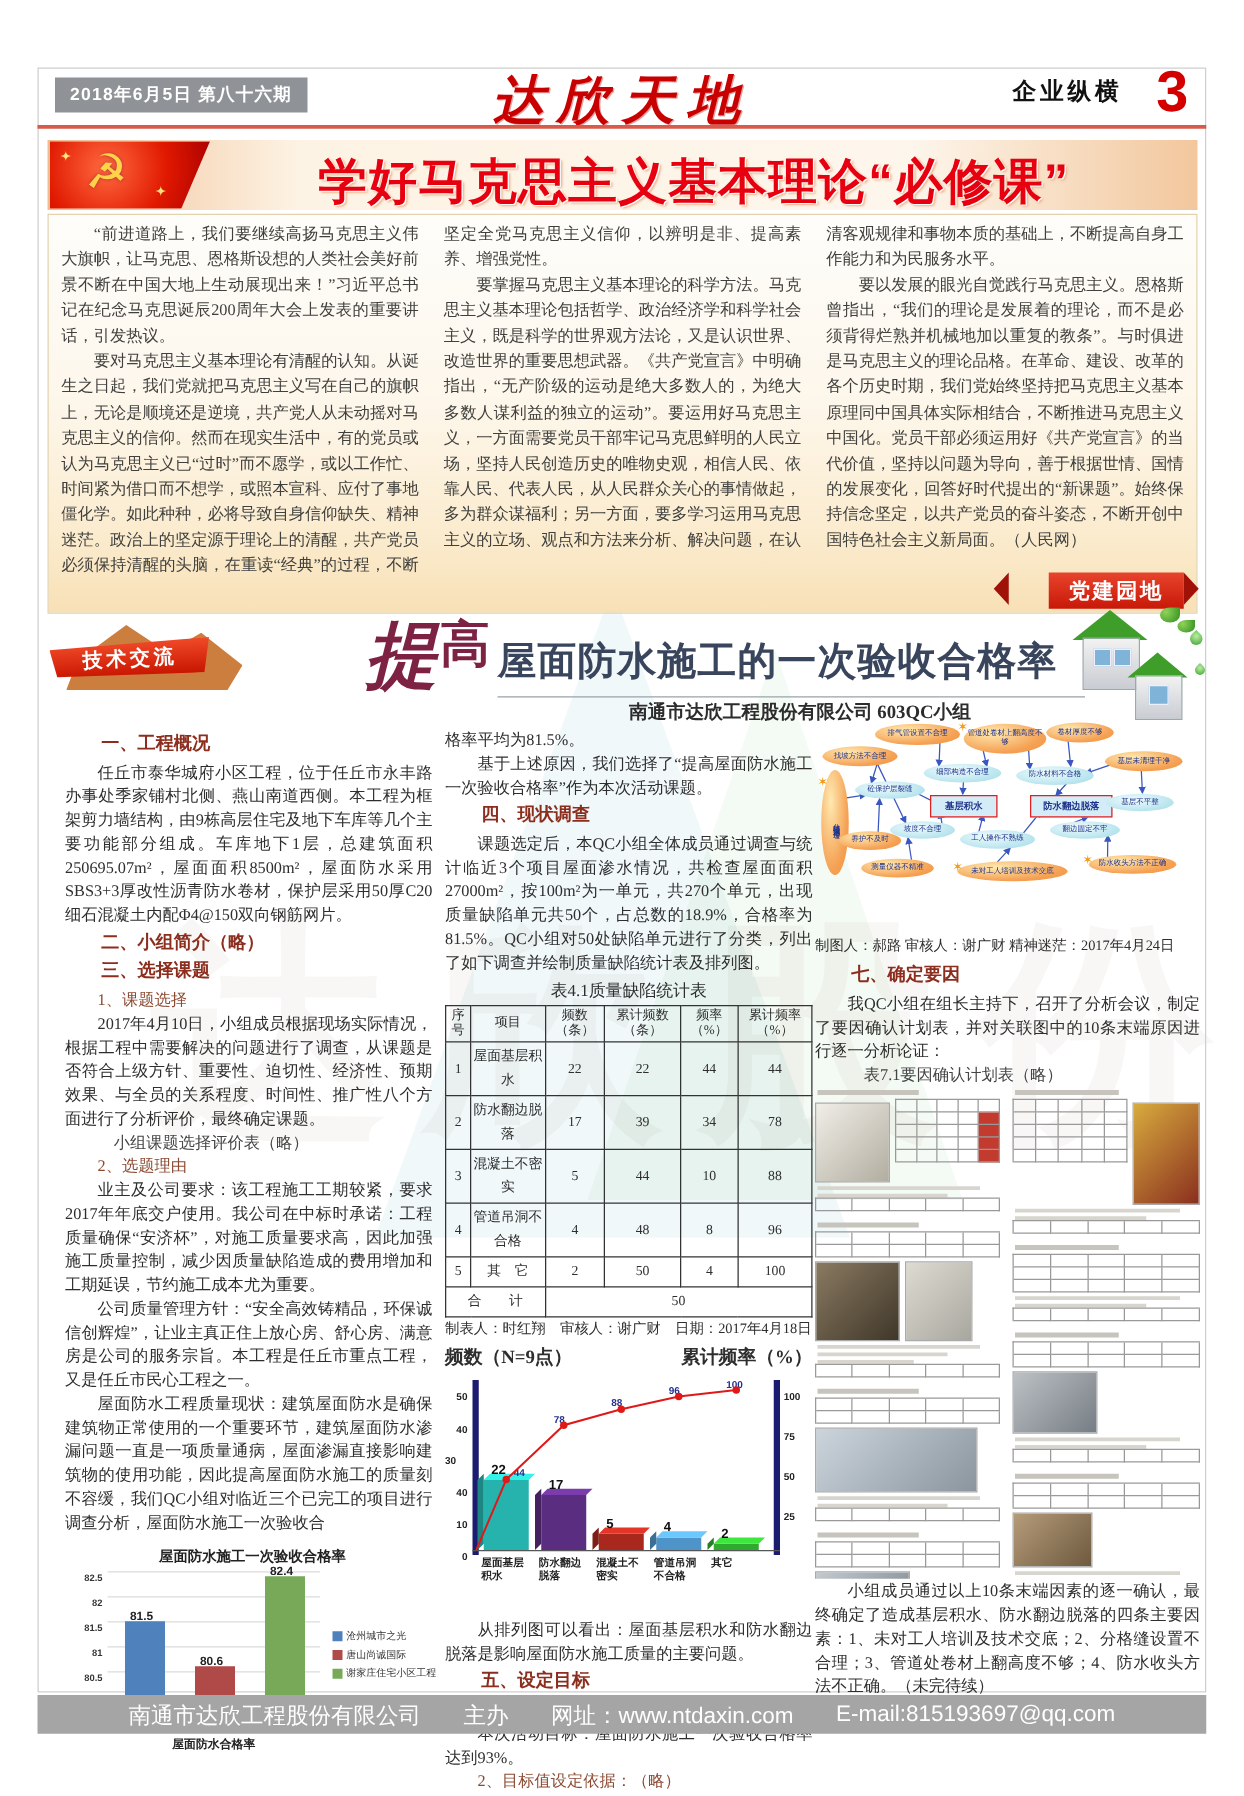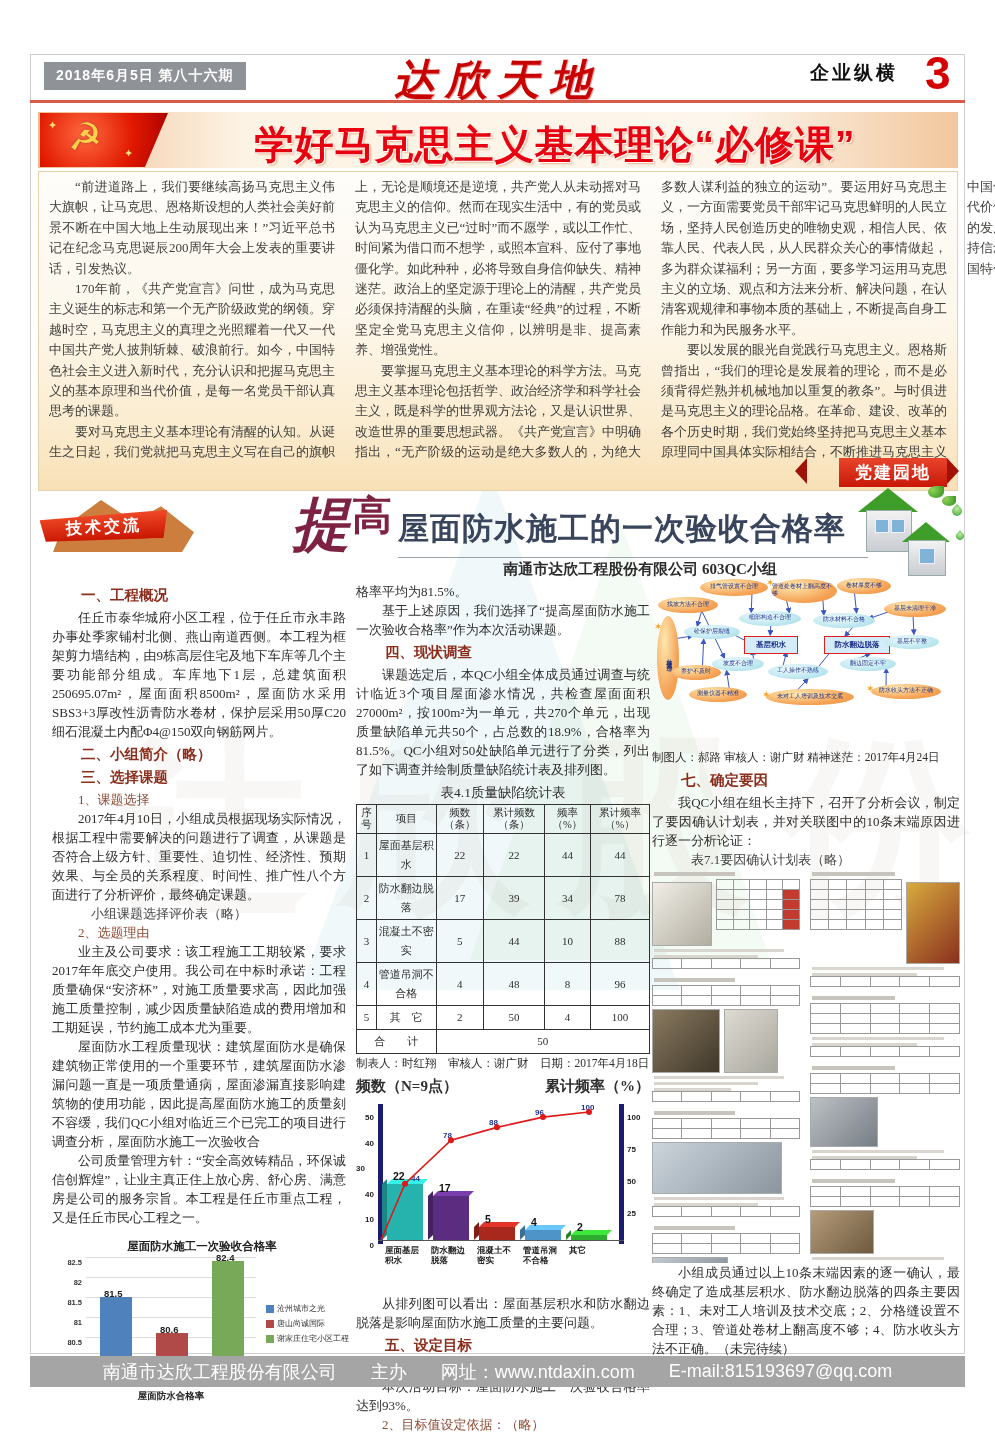"170年前，《共产党宣言》问世，成为马克思主义诞生的标志和第一个无产阶级政党的纲" p { html: <p>170年前，《共产党宣言》问世，成为马克思主义诞生的标志和第一个无产阶级政党的纲领。穿越时空，马克思主义的真理之光照耀着一代又一代中国共产党人披荆斩棘、破浪前行。如今，中国特色社会主义进入新时代，充分认识和把握马克思主义的基本原理和当代价值，是每一名党员干部认真思考的课题。</p> -> none }
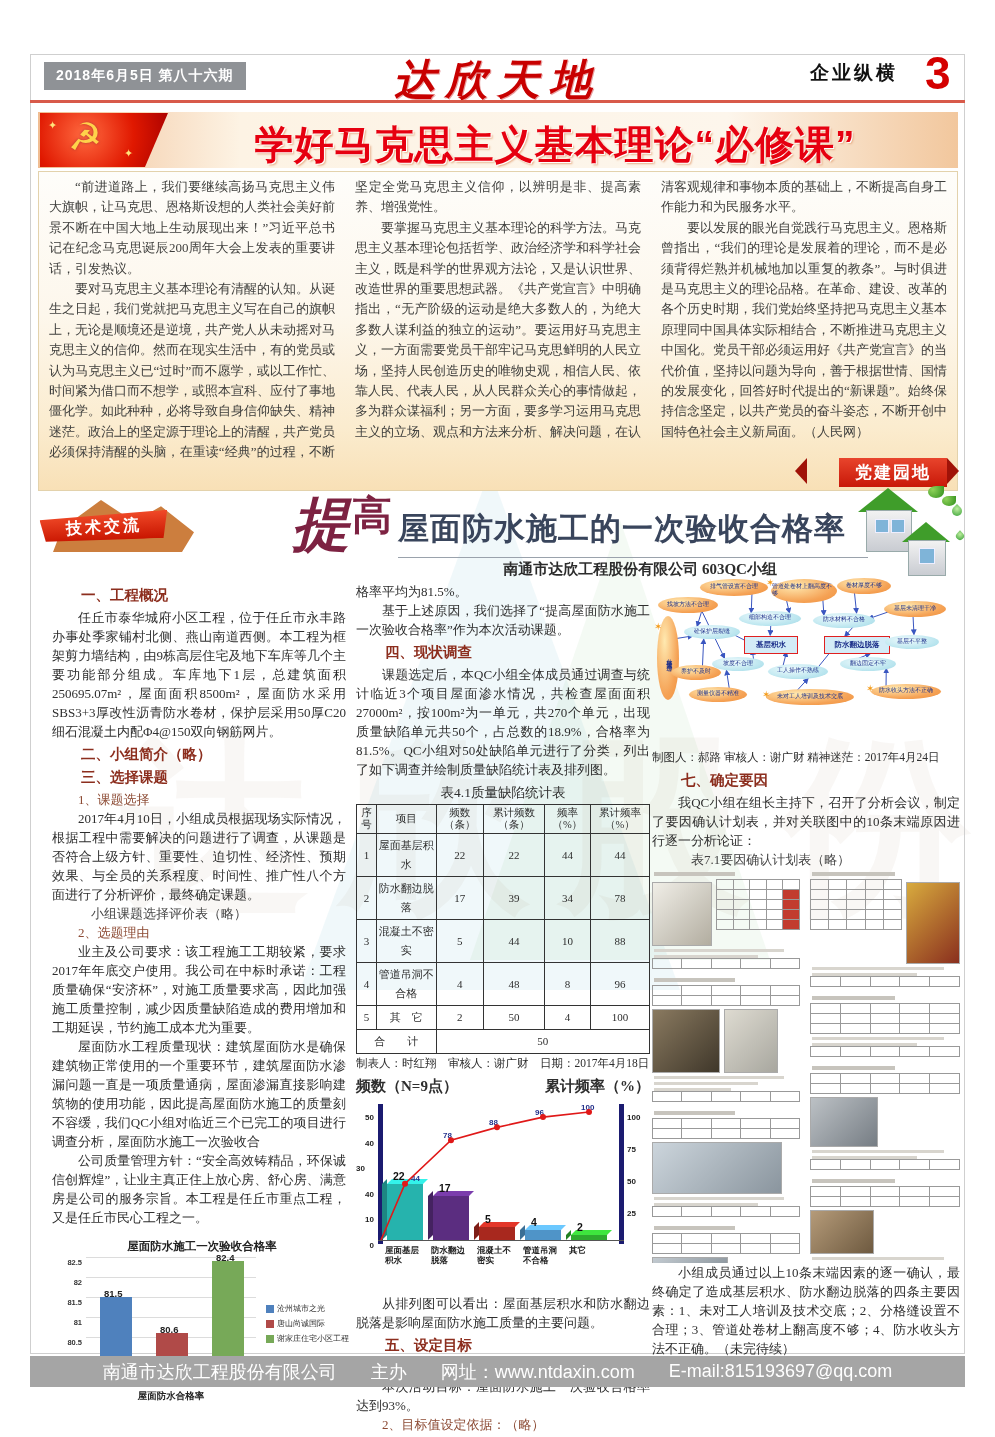"基层积水" .node { font-family: Liberation Mono, monospace -> Liberation Sans, sans-serif; text-align: left -> center }
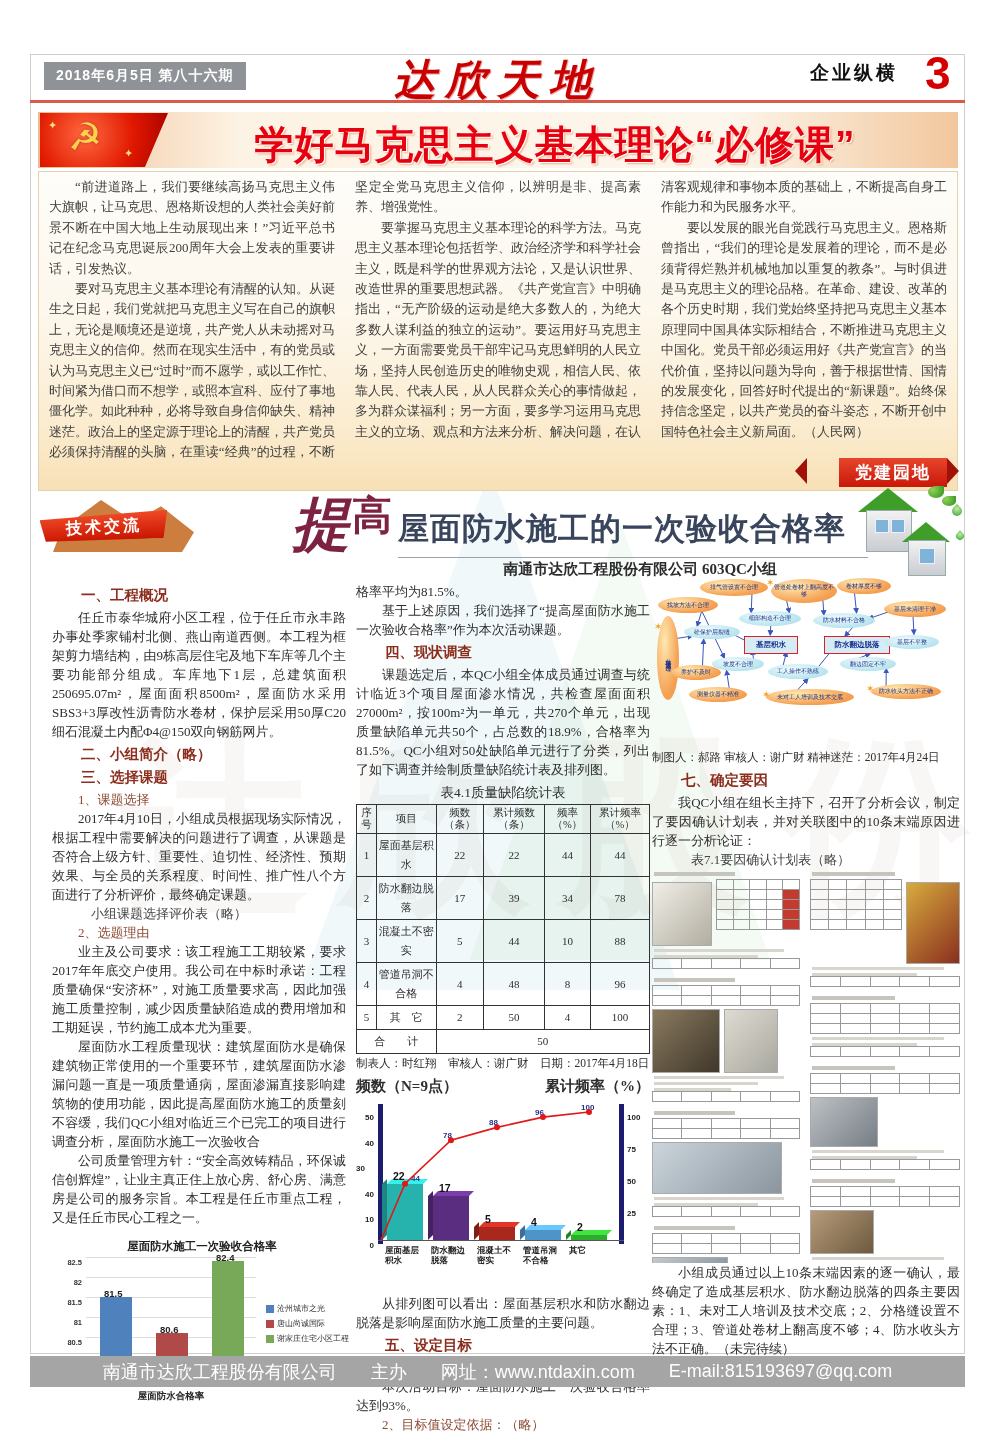"屋面防水工程质量现状：建筑屋面防水是确保建筑物正常使用的一个重要环节，建筑屋面防" p { order: before "公司质量管理方针：“安全高效铸精品，环保诚信创辉煌”，让业主真正住上放心房、舒心" -> after "公司质量管理方针：“安全高效铸精品，环保诚信创辉煌”，让业主真正住上放心房、舒心" }
